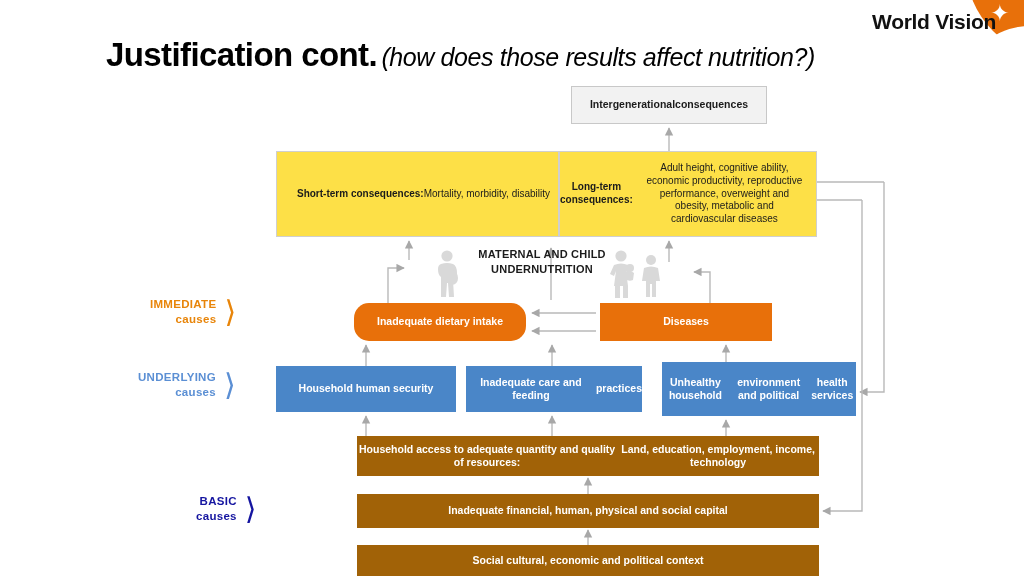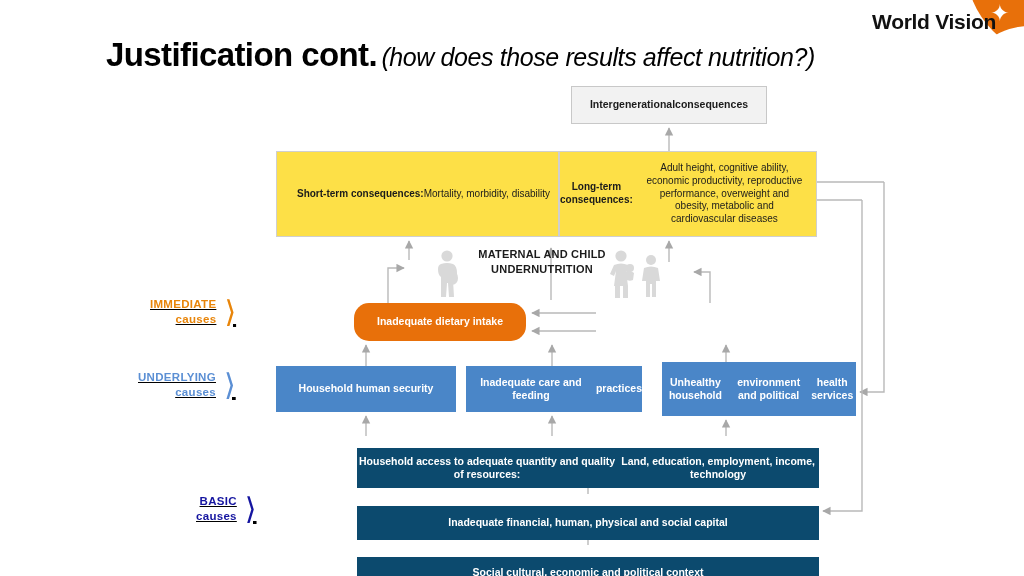"IMMEDIATE" .level-label { text-decoration: underline -> none }
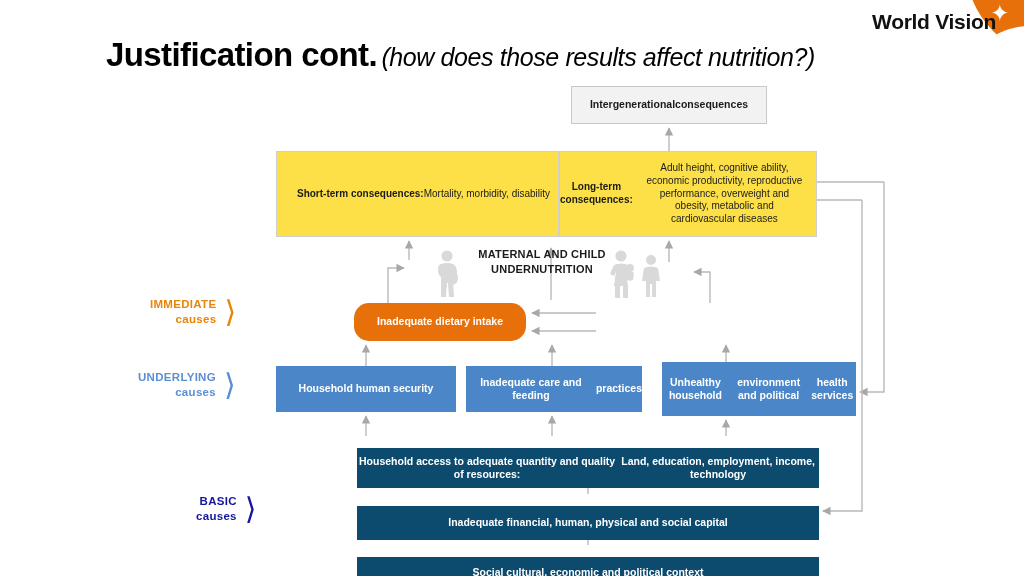"Diseases" div.box { html: none -> <div> <div>Diseases</div> </div> }
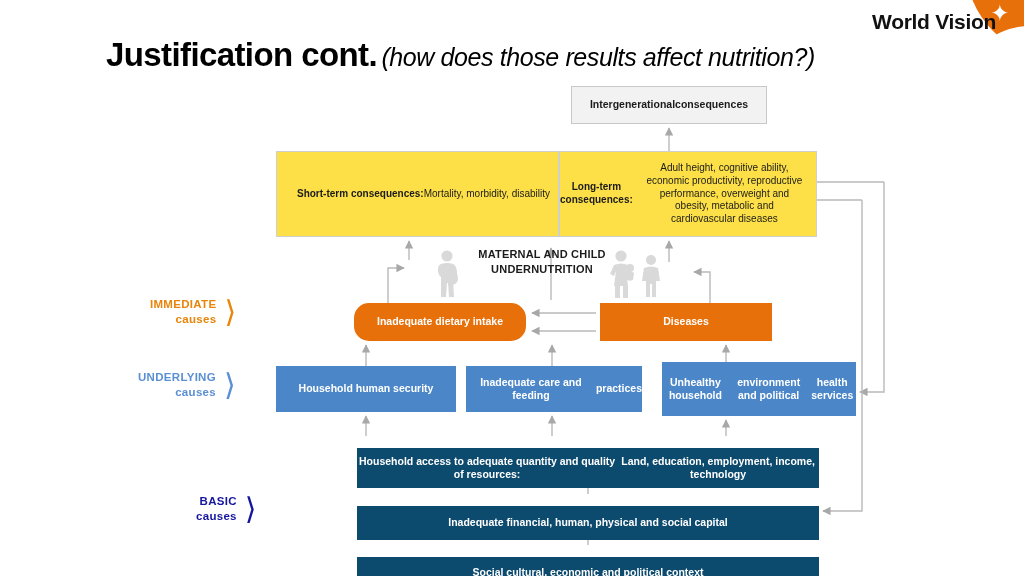"Household access to adequate quantity" .box-dblue { background: #0c4a6e -> #a16207; margin-top: 12px -> none }
